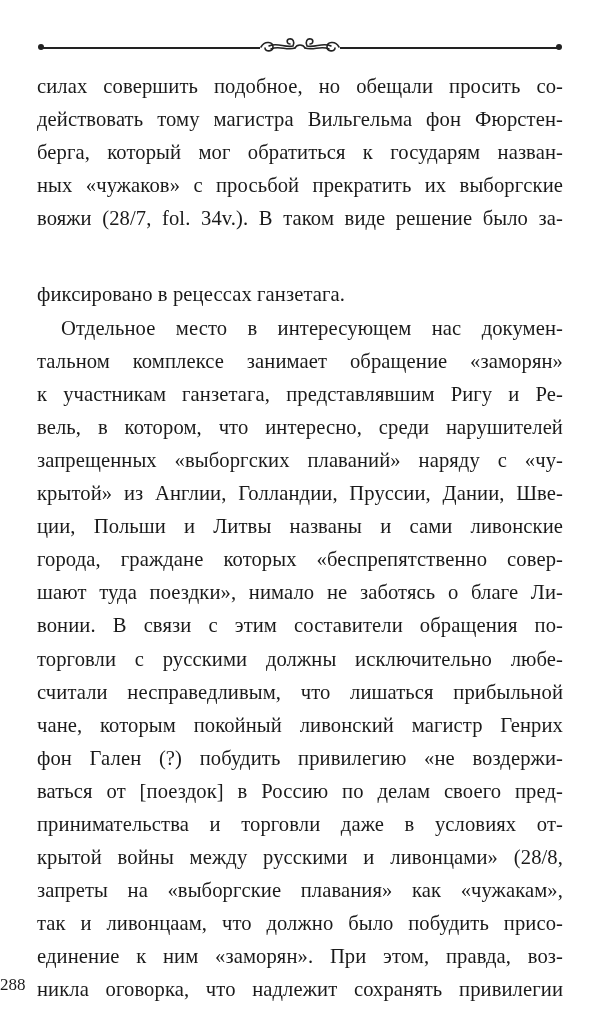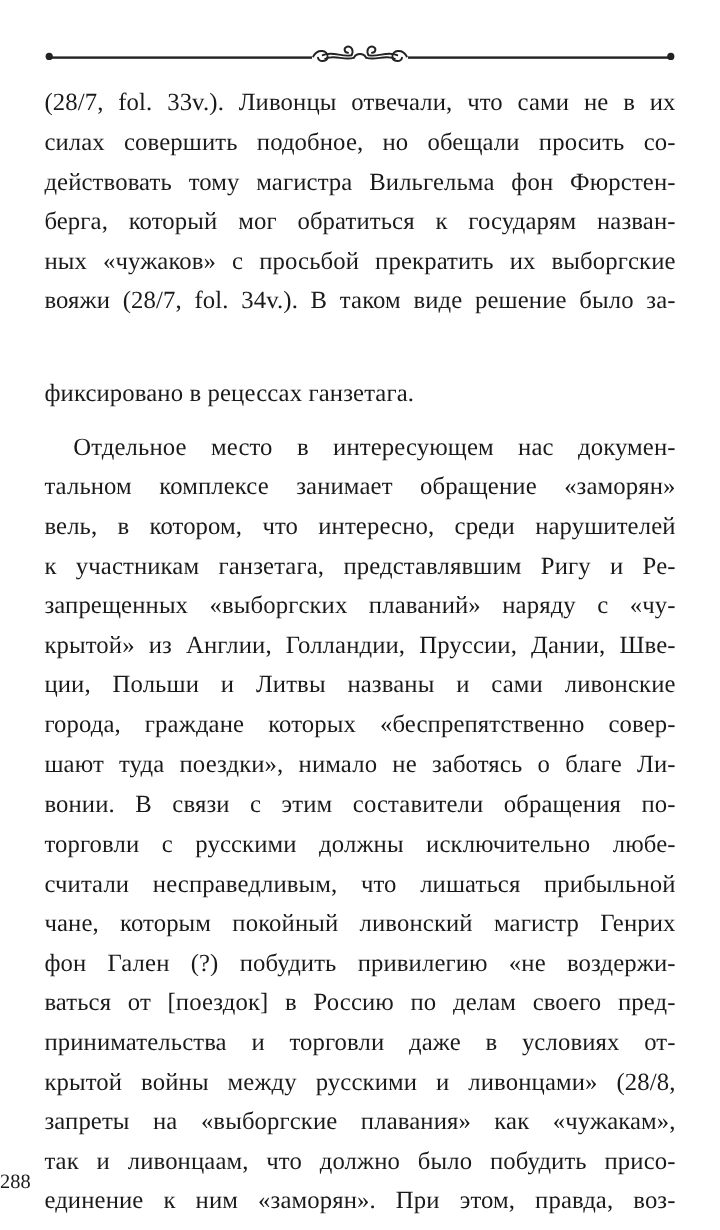"(28/7, fol. 33v.). Ливонцы отвечали," span.line { html: <span>(28/7, fol. 33v.). Ливонцы отвечали, что сами не в их</span> -> none }
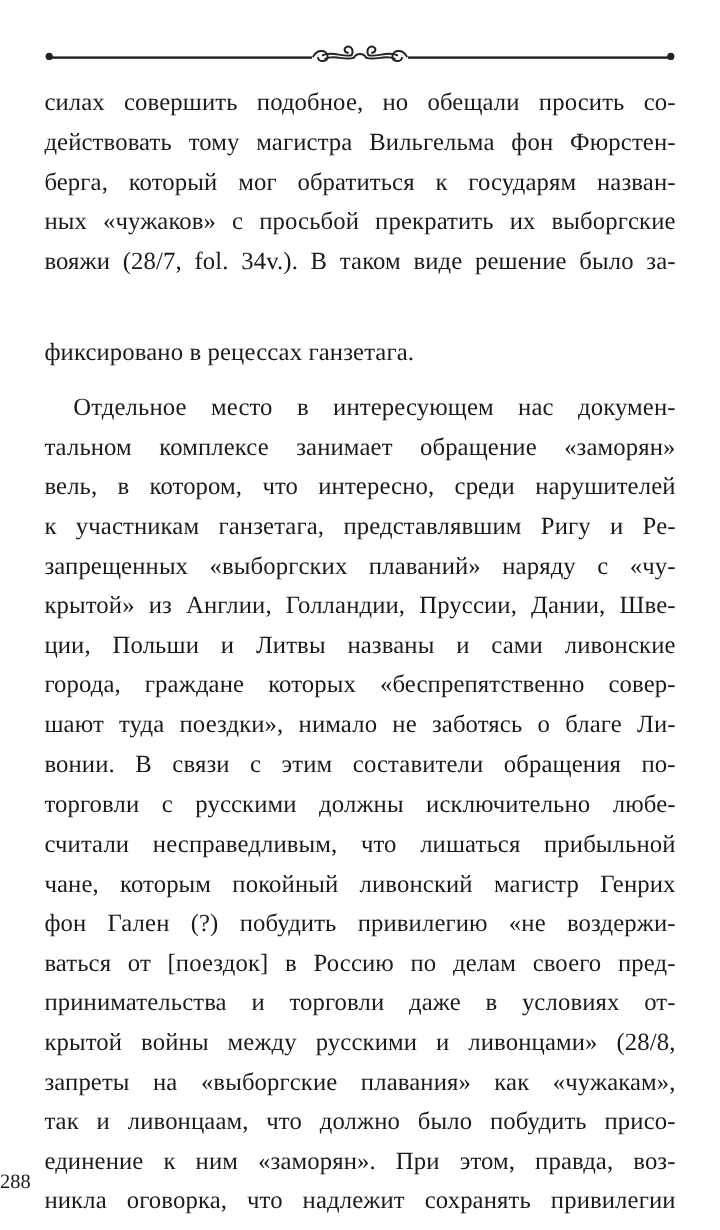"Отдельное место в интересующем нас" .line.indent { margin-top: 12px -> none }
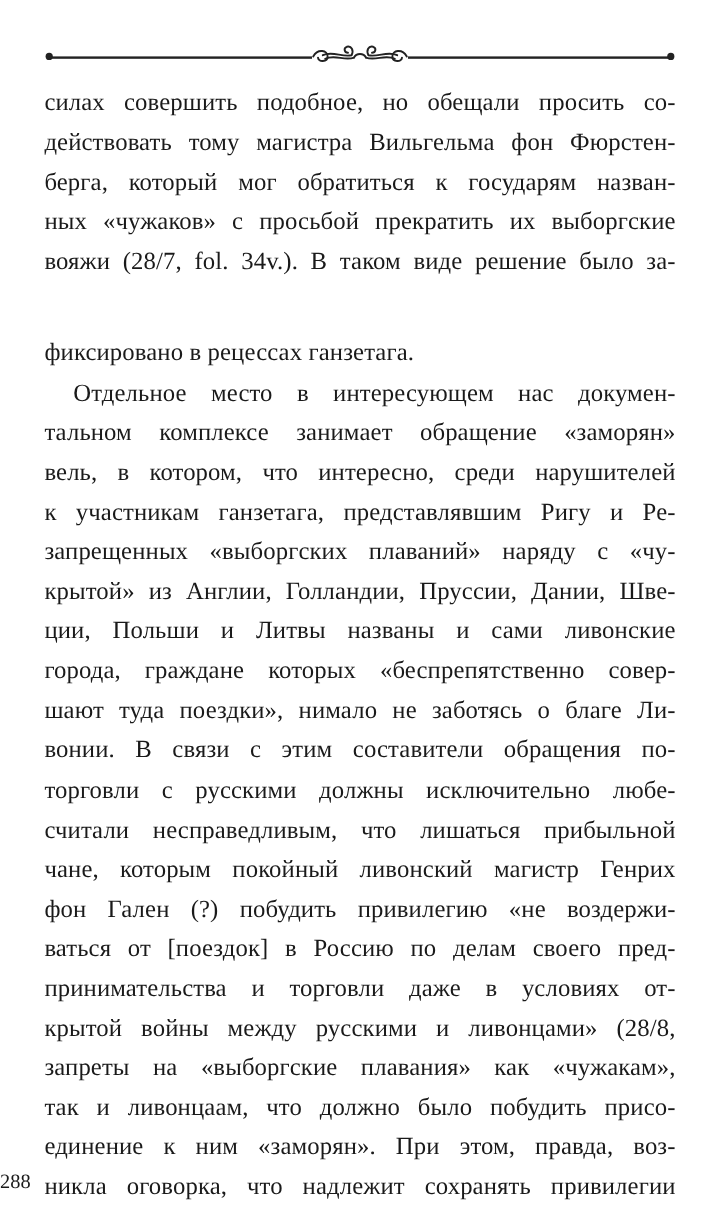"вель, в котором, что интересно," span.line { order: before "к участникам ганзетага, представлявшим" -> after "к участникам ганзетага, представлявшим" }
